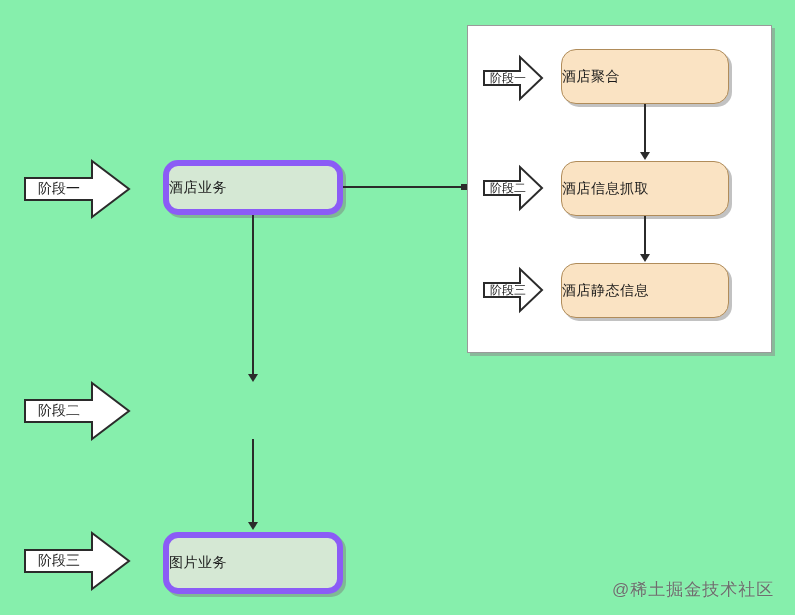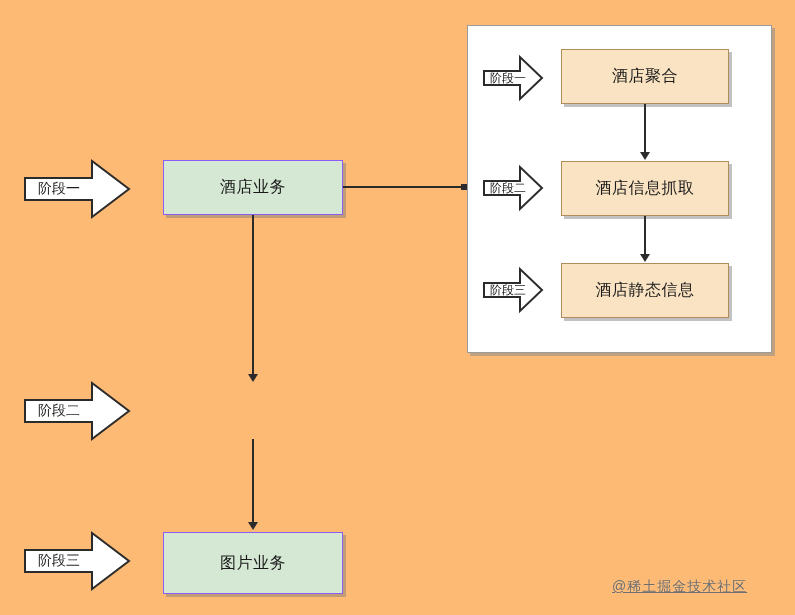"阶段一" #canvas { background: #fdba74 -> #86efac }
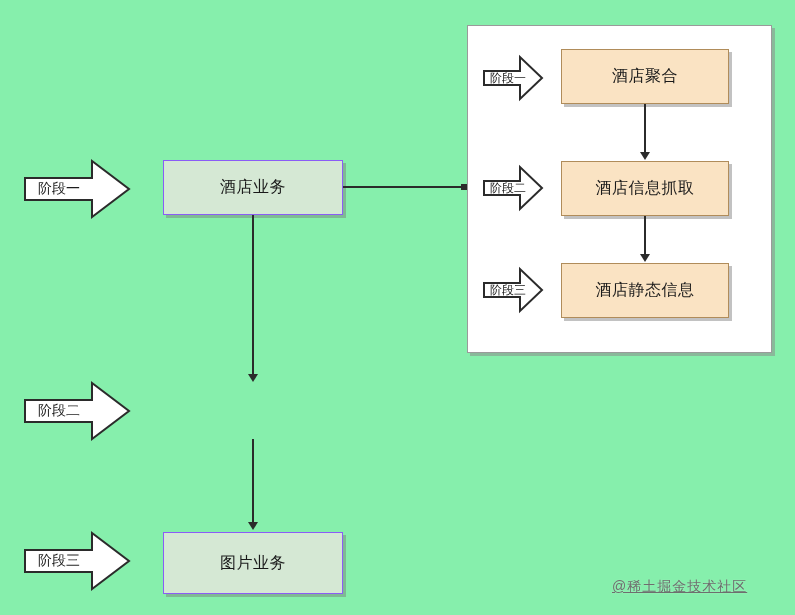"酒店聚合" .box { border-radius: none -> 15px; font-size: 16px -> 14px; justify-content: center -> none }
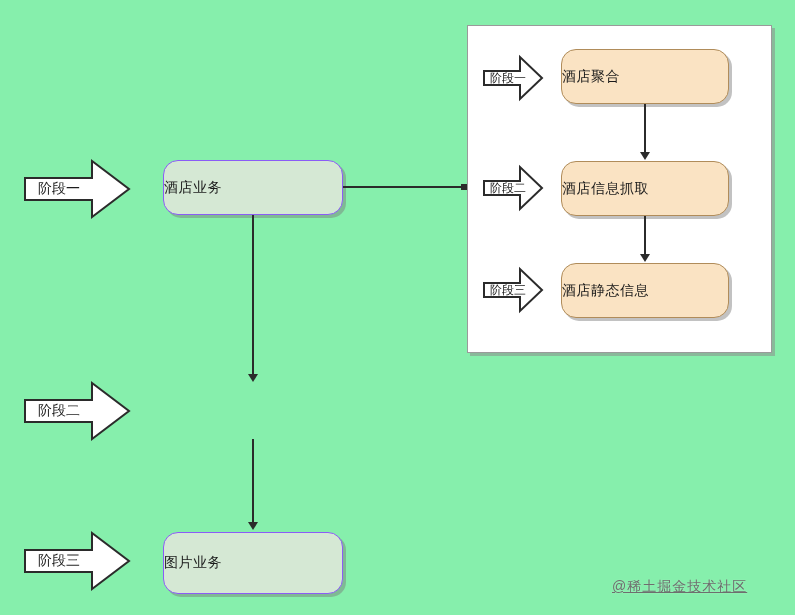"酒店业务" .box-green { border: 1px solid #8b5cf6 -> 6px solid #8b5cf6 }
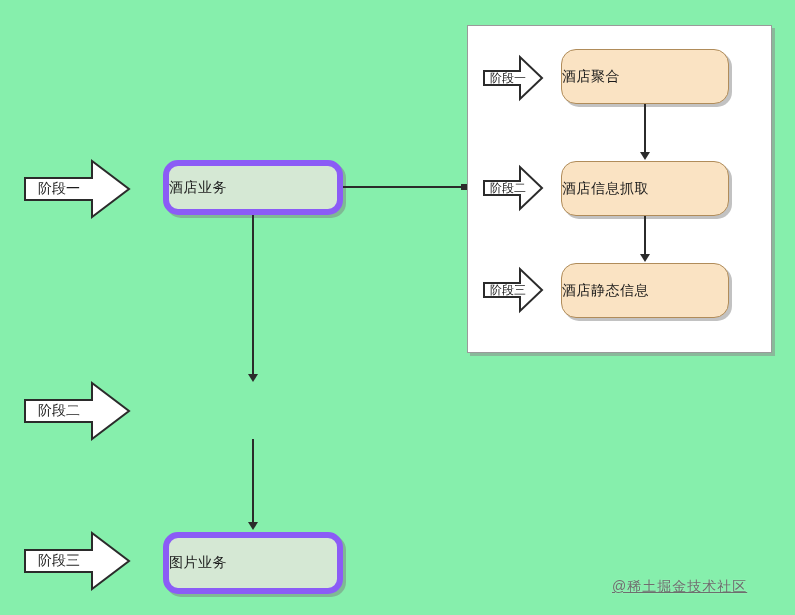"@稀土掘金技术社区" .watermark { font-size: 14px -> 17px; text-decoration: underline -> none }
